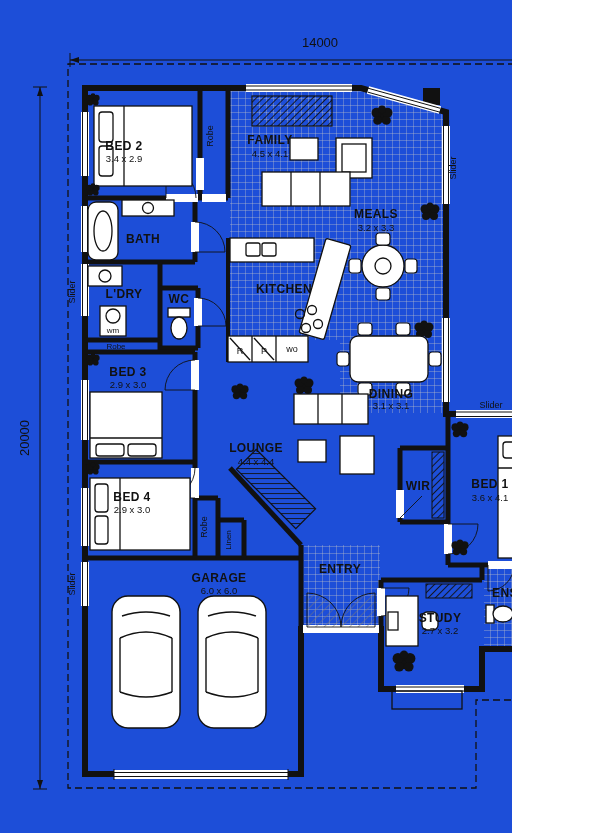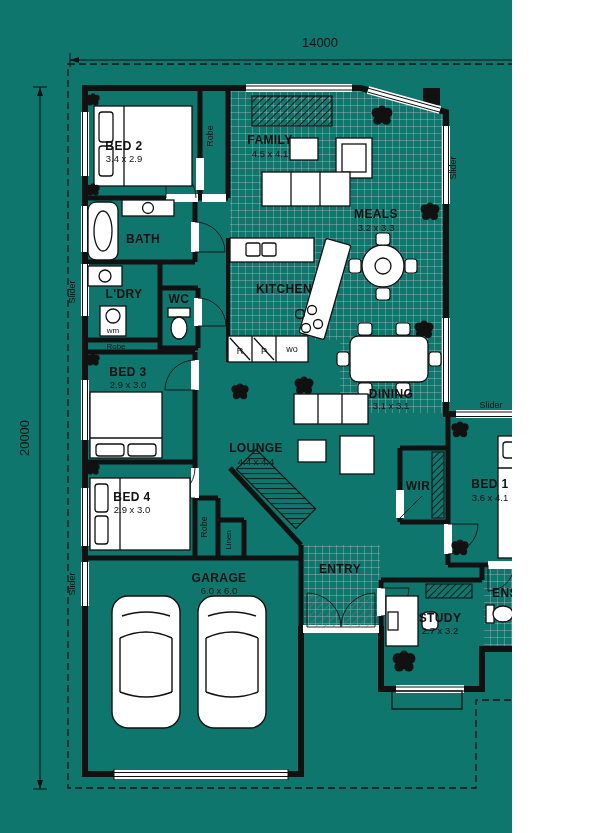"14000" .page { background: #0f766e -> #1d4ed8 }
